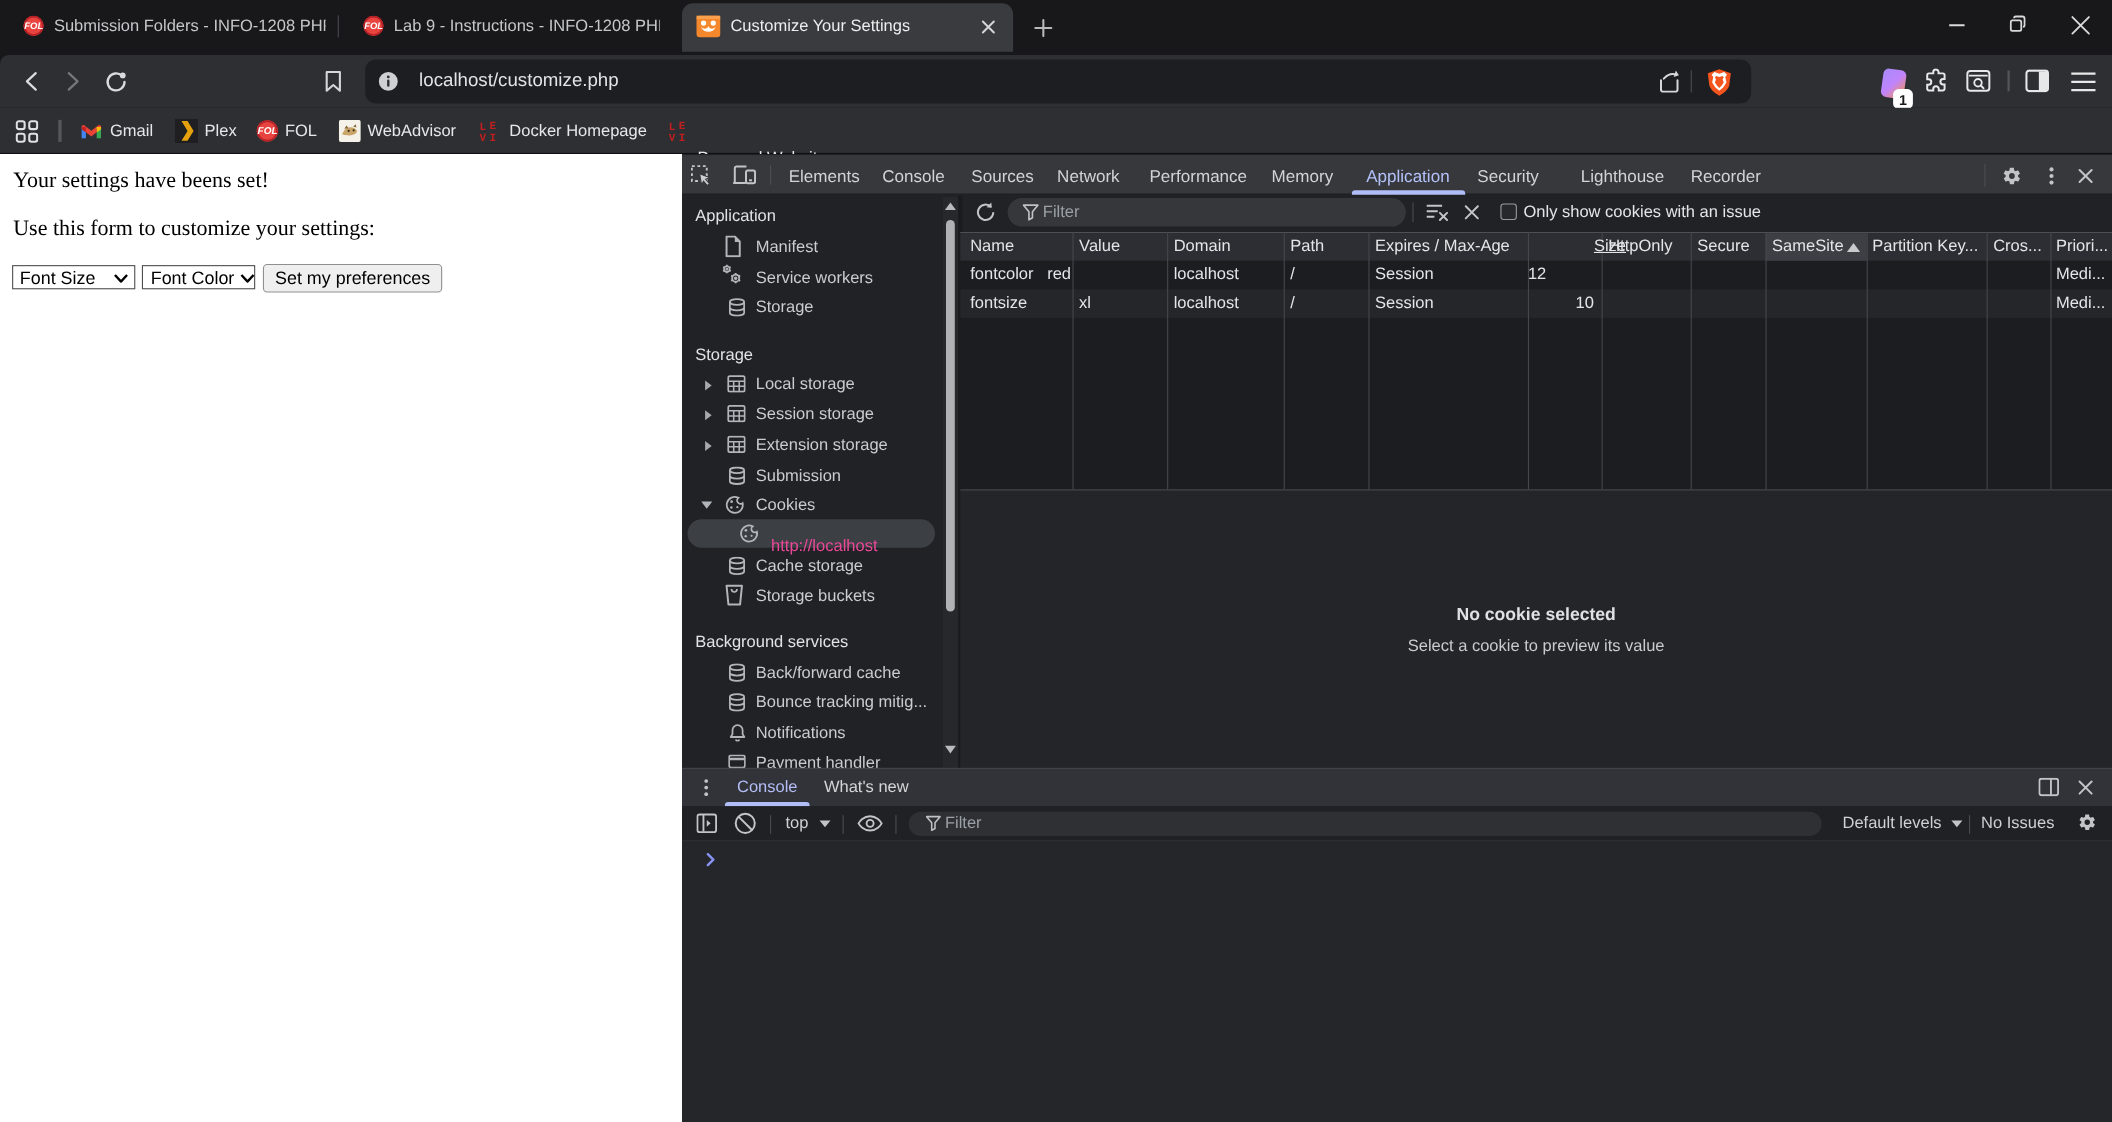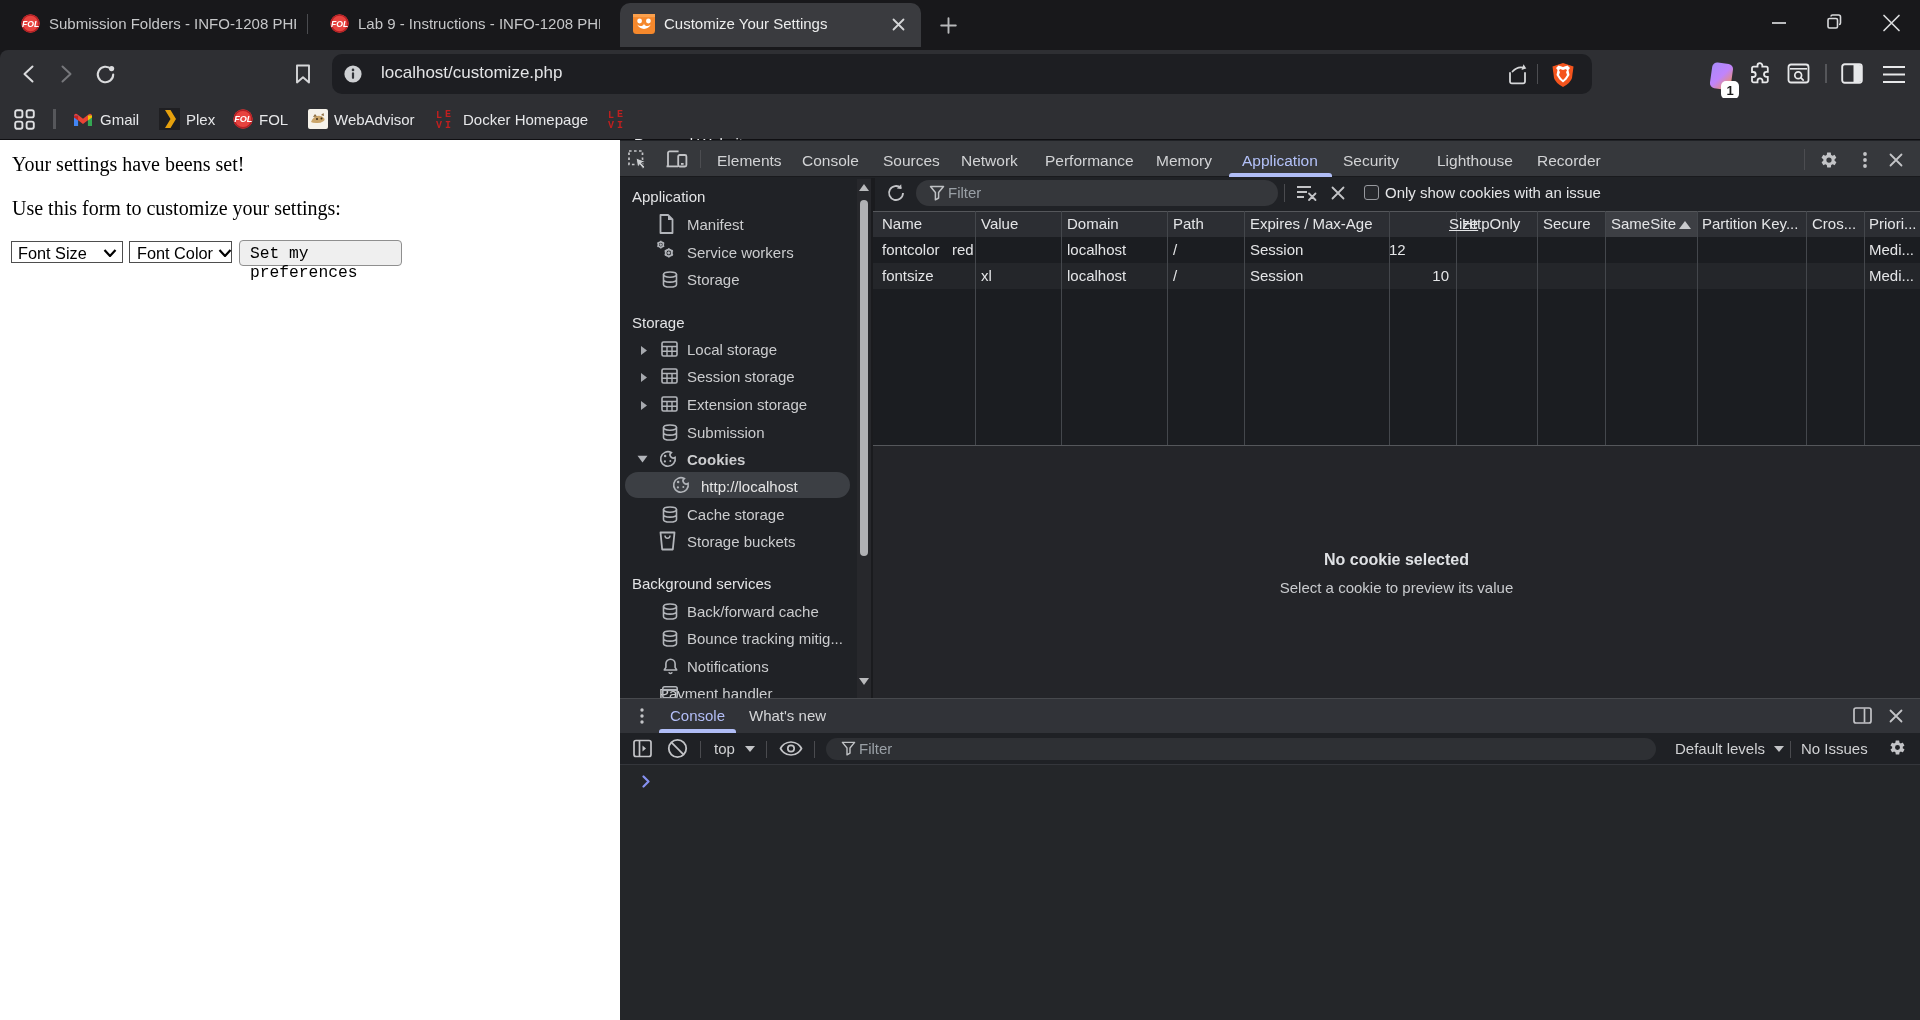"Set my preferences" span { font-family: Liberation Mono, monospace -> none }
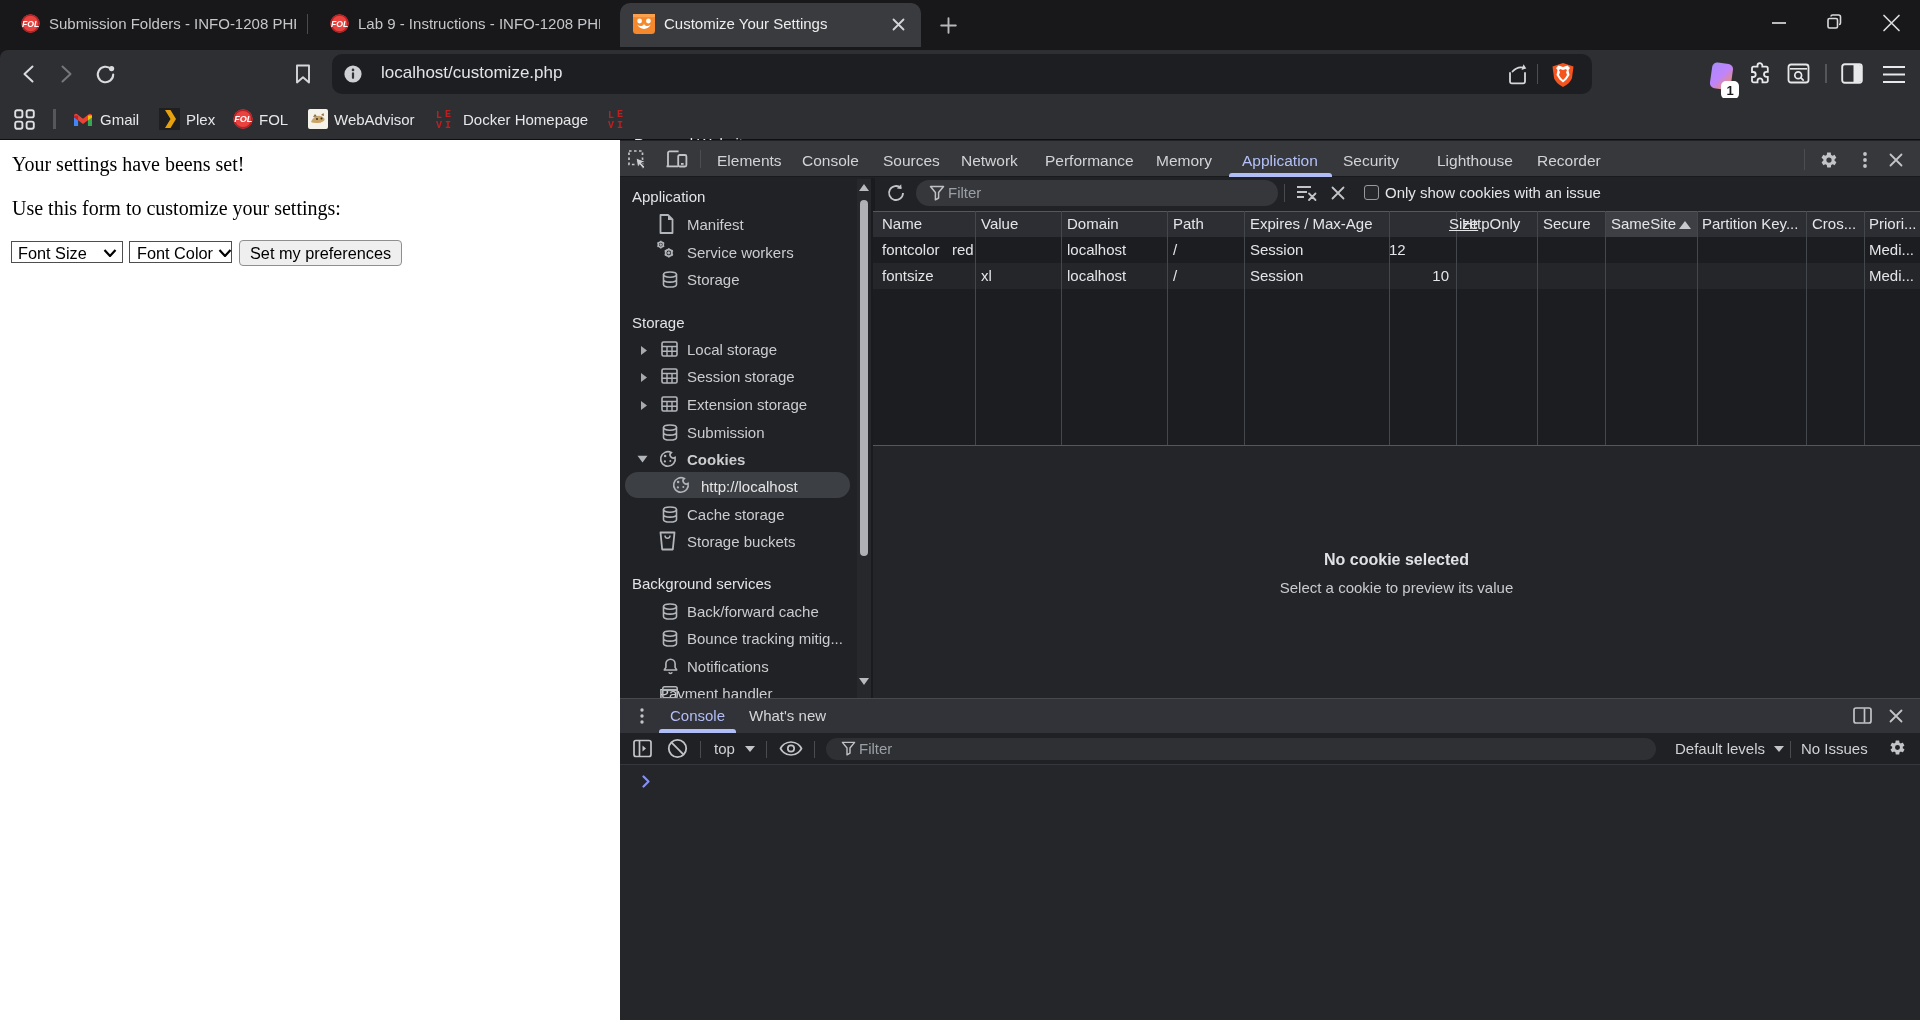"Cookies" div.sb-item { font-weight: bold -> none }
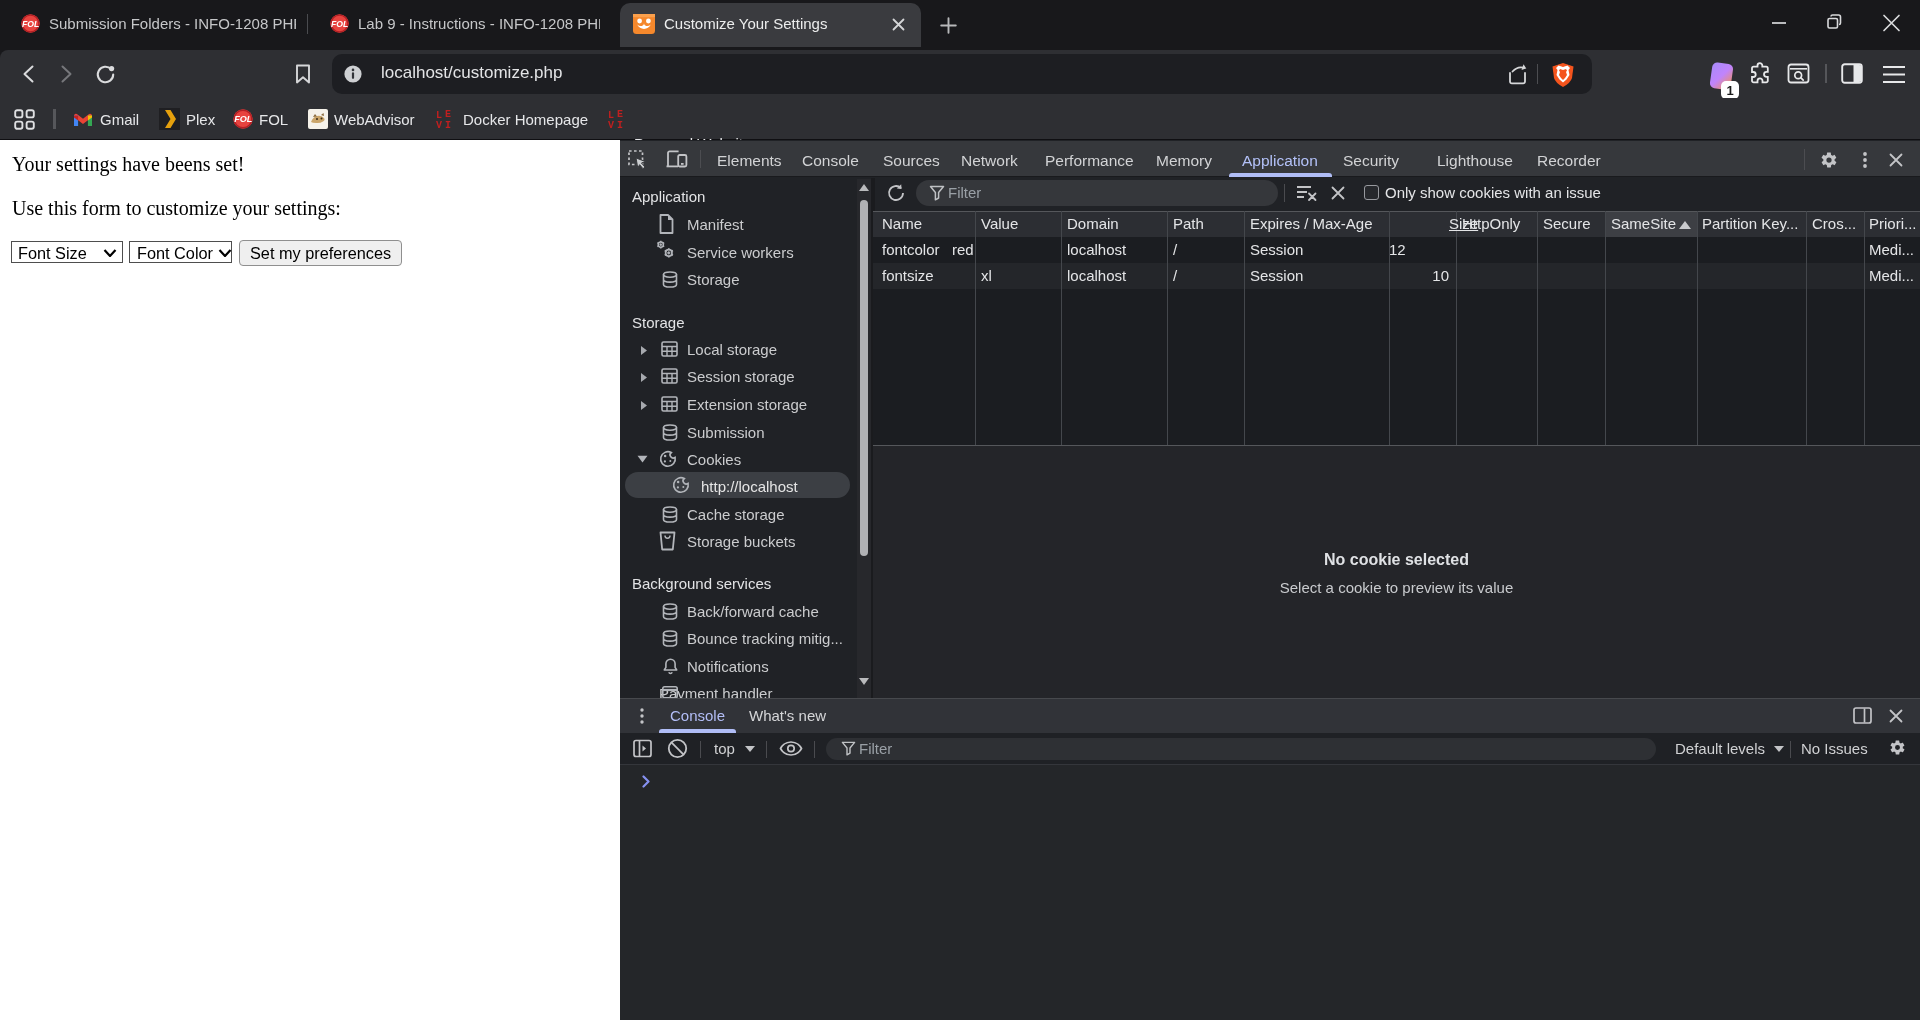"http://localhost" div.sb-item { color: #e5e5e5 -> #ec4899; top: 478px -> 488px }
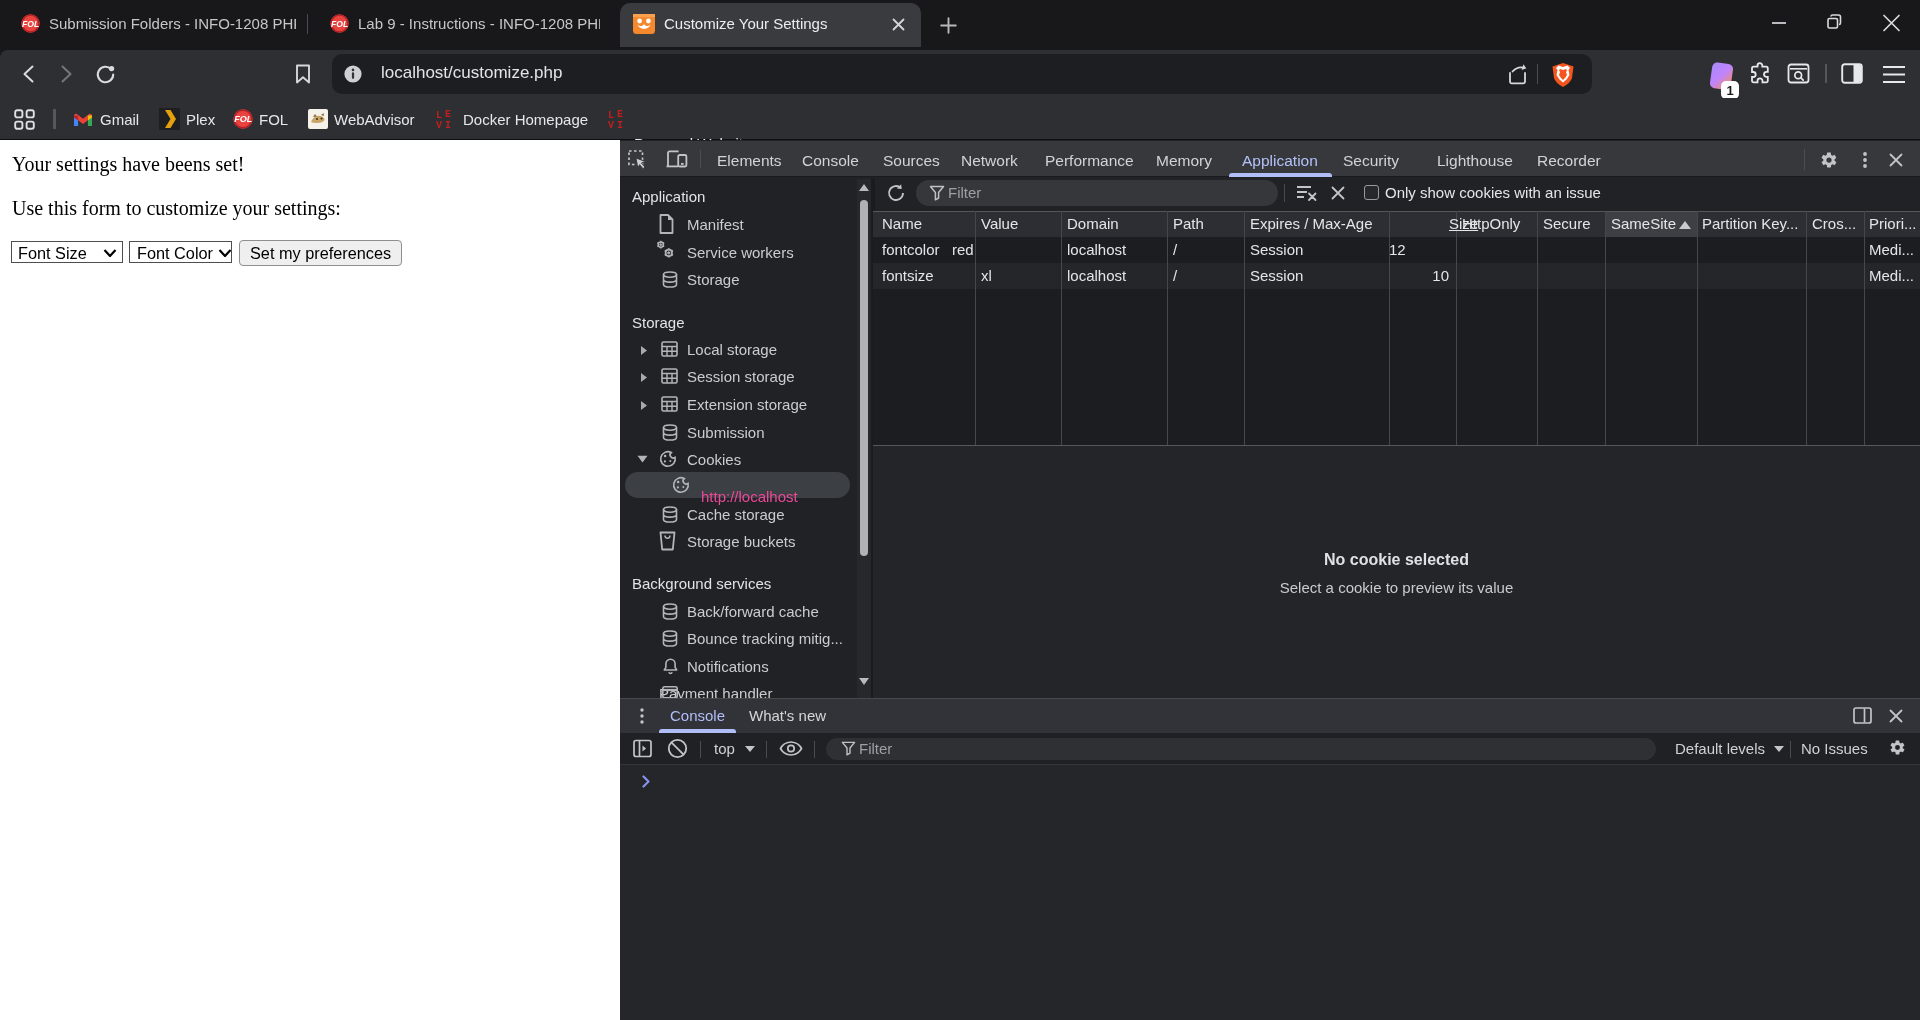"Payment handler" div.sb-item { left: 659px -> 687px }
